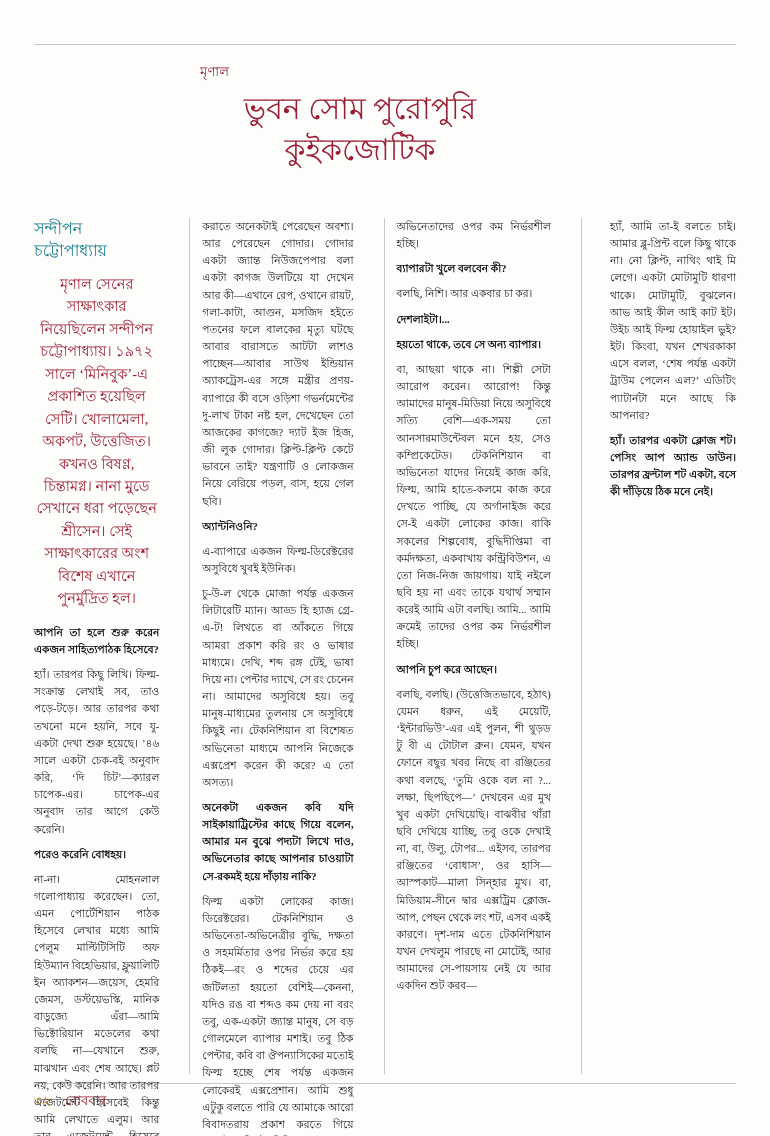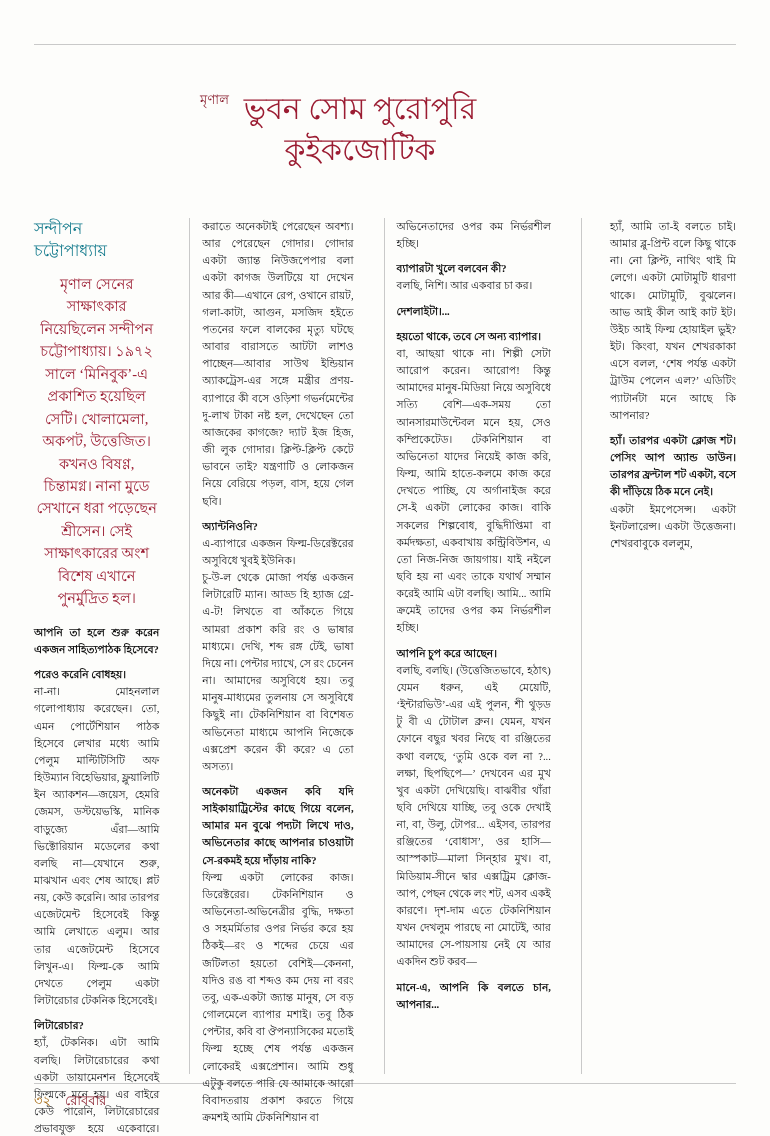"মৃণাল" .running-head { margin-top: 28px -> none }
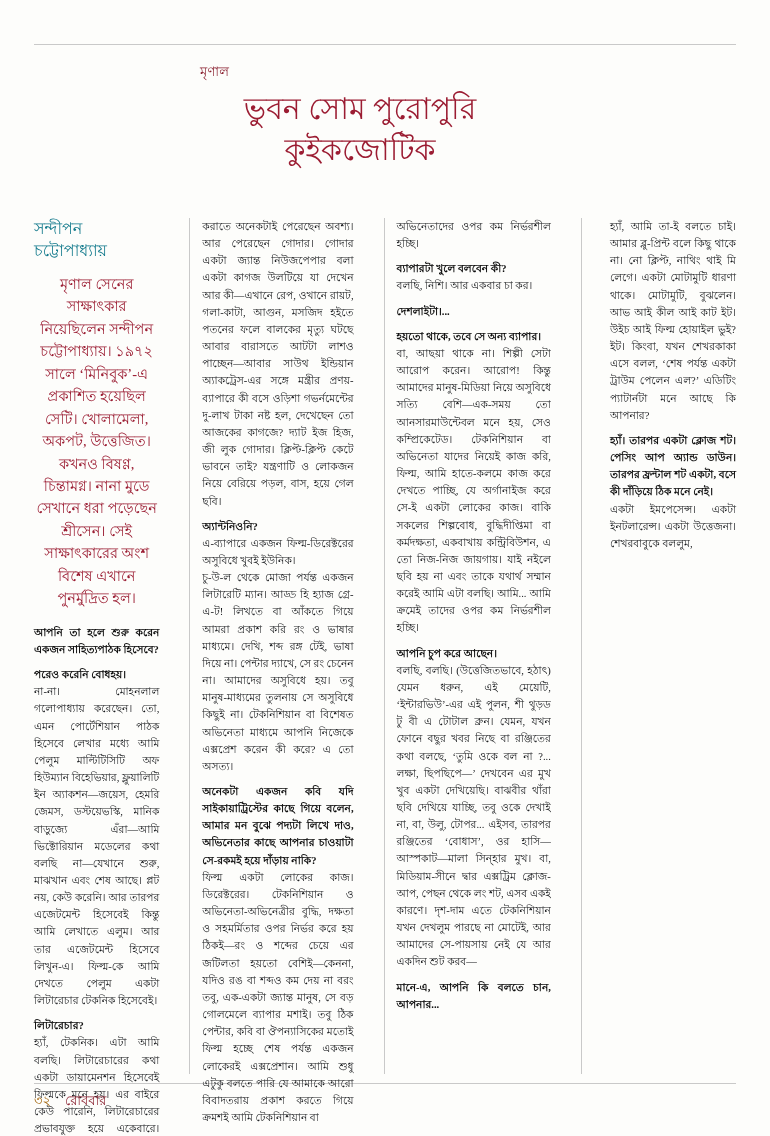"বলছি, নিশি। আর একবার চা" p + p { margin-top: 0 -> 8px }
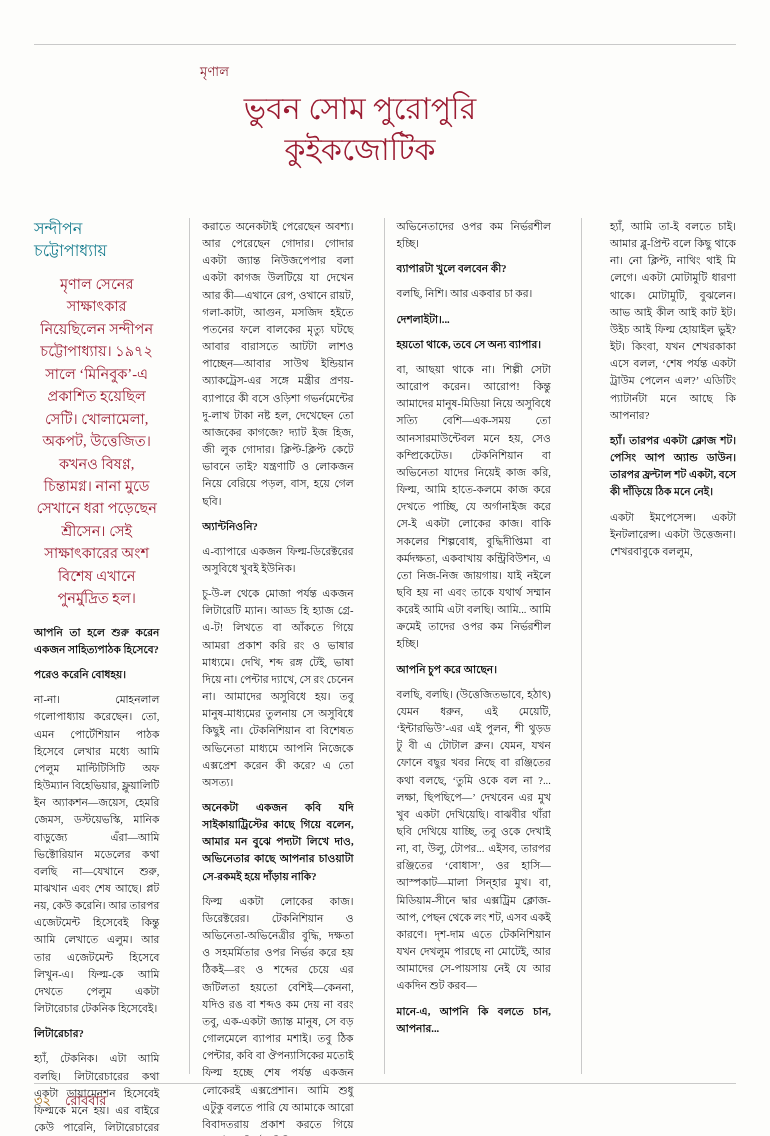"একটা ইমপেসেন্স। একটা ইনটলারেন্স। একটা" p.a { html: <p>একটা ইমপেসেন্স। একটা ইনটলারেন্স। একটা উত্তেজনা। শেখরবাবুকে বললুম,</p> -> none }
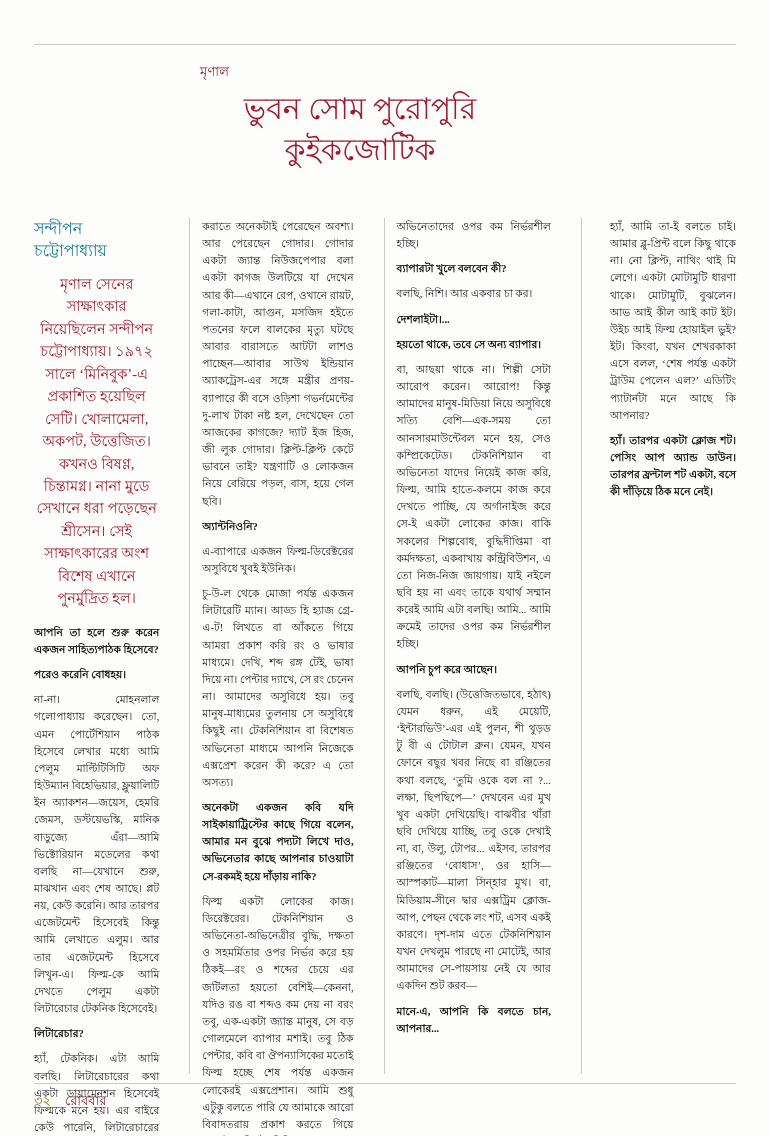"হ্যাঁ। তারপর কিছু লিখি। ফিল্ম-সংক্রান্ত" p.a { html: none -> <p>হ্যাঁ। তারপর কিছু লিখি। ফিল্ম-সংক্রান্ত লেখাই সব, তাও পড়ে-টড়ে। আর তারপর কথা তখনো মনে হয়নি, সবে যু-একটা দেখা শুরু হয়েছে। ’৪৬ সালে একটা চেক-বই অনুবাদ করি, ‘দি চিট’—ক্যারল চাপেক-এর। চাপেক-এর অনুবাদ তার আগে কেউ করেনি।</p> }
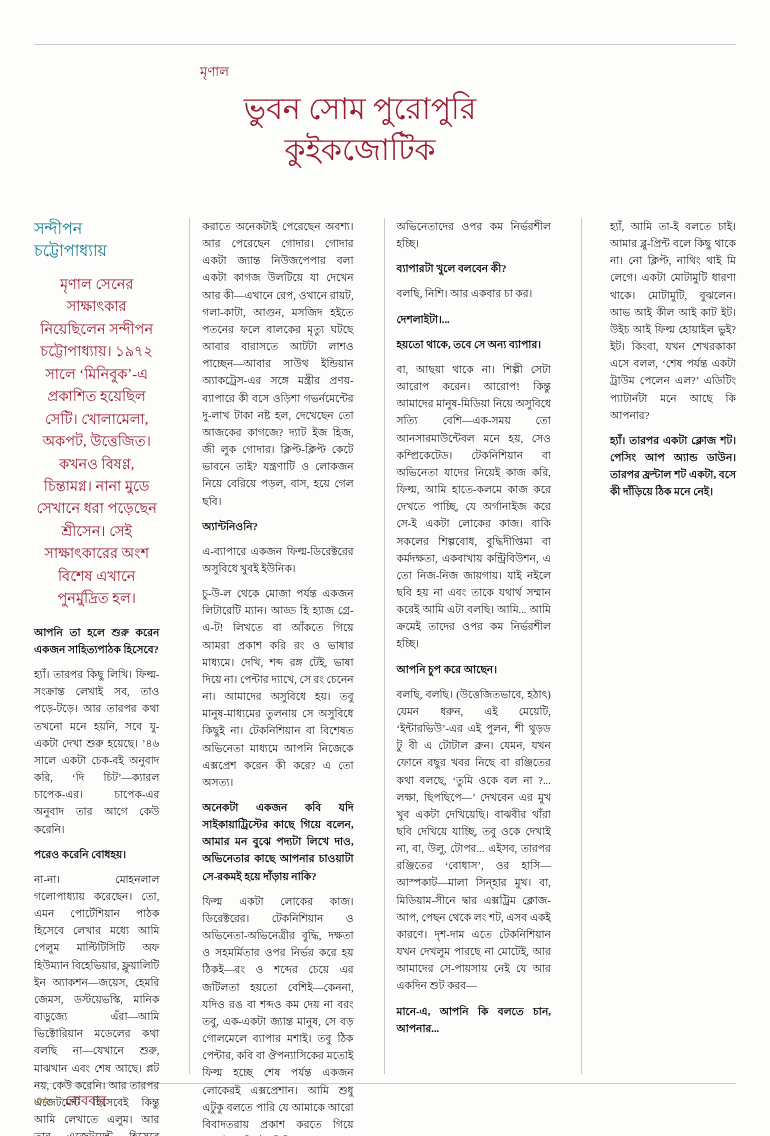"মানে-এ, আপনি কি বলতে চান," p.q { html: <p>মানে-এ, আপনি কি বলতে চান, আপনার...</p> -> none }
